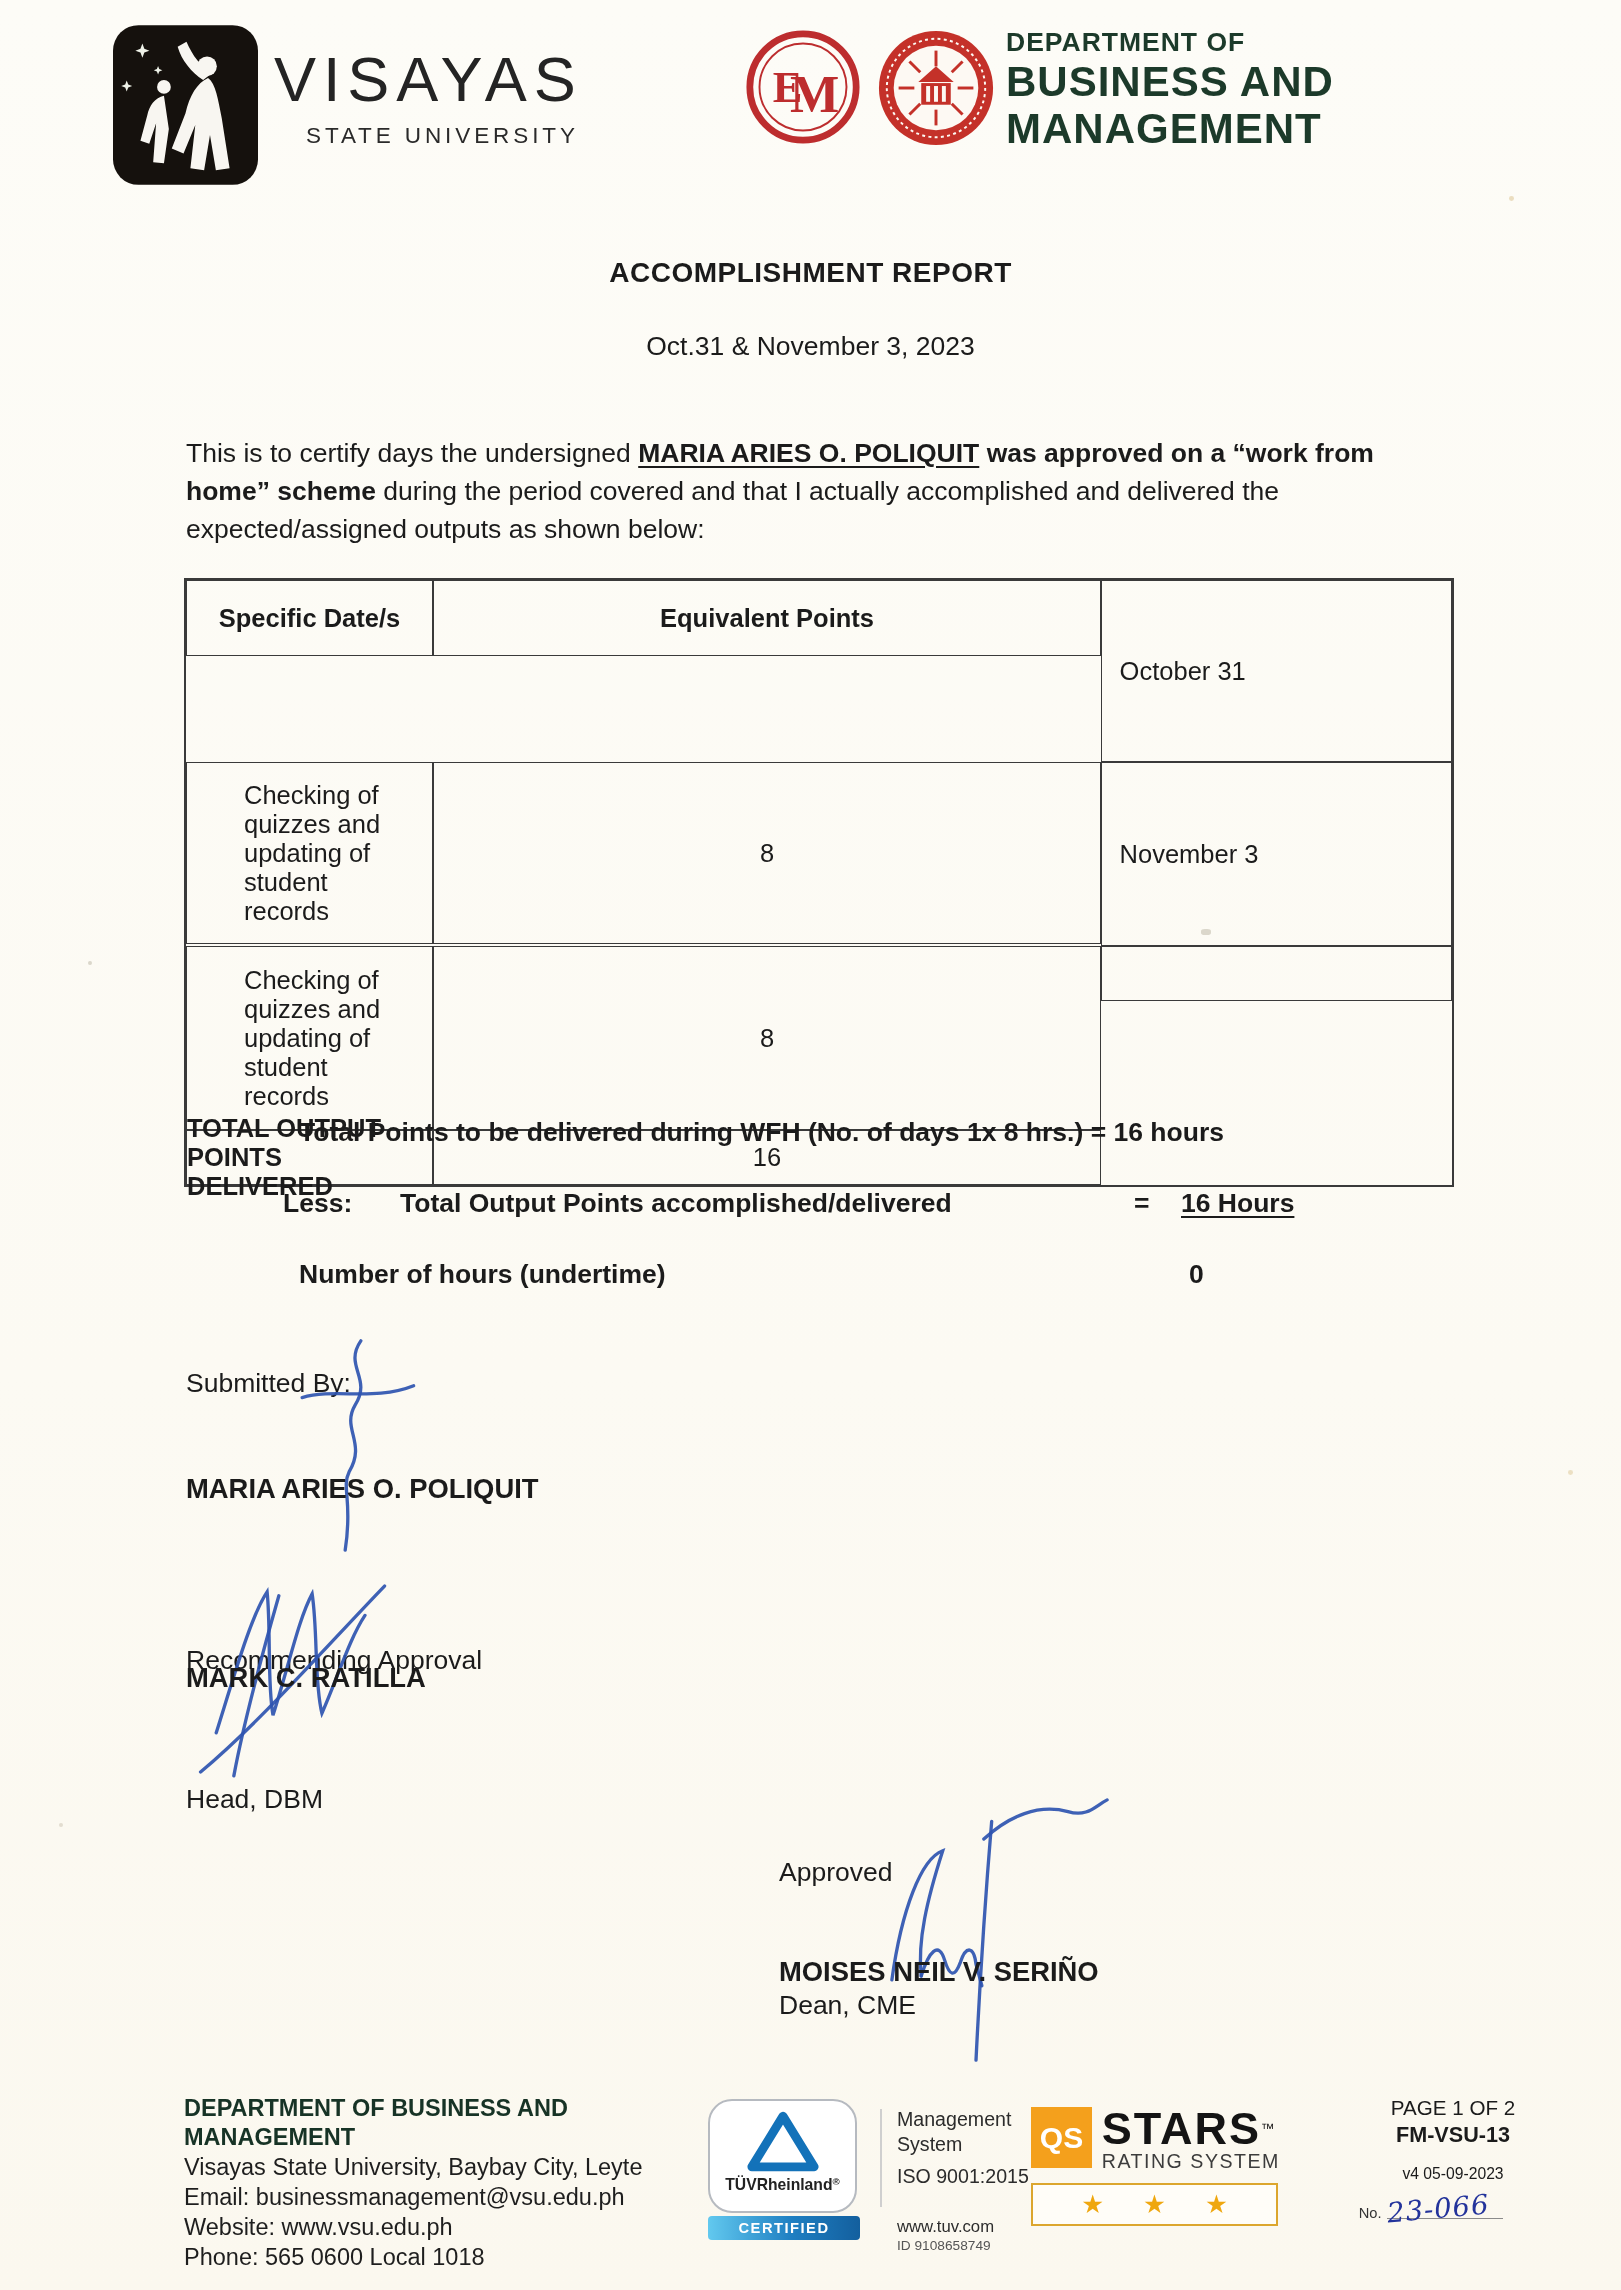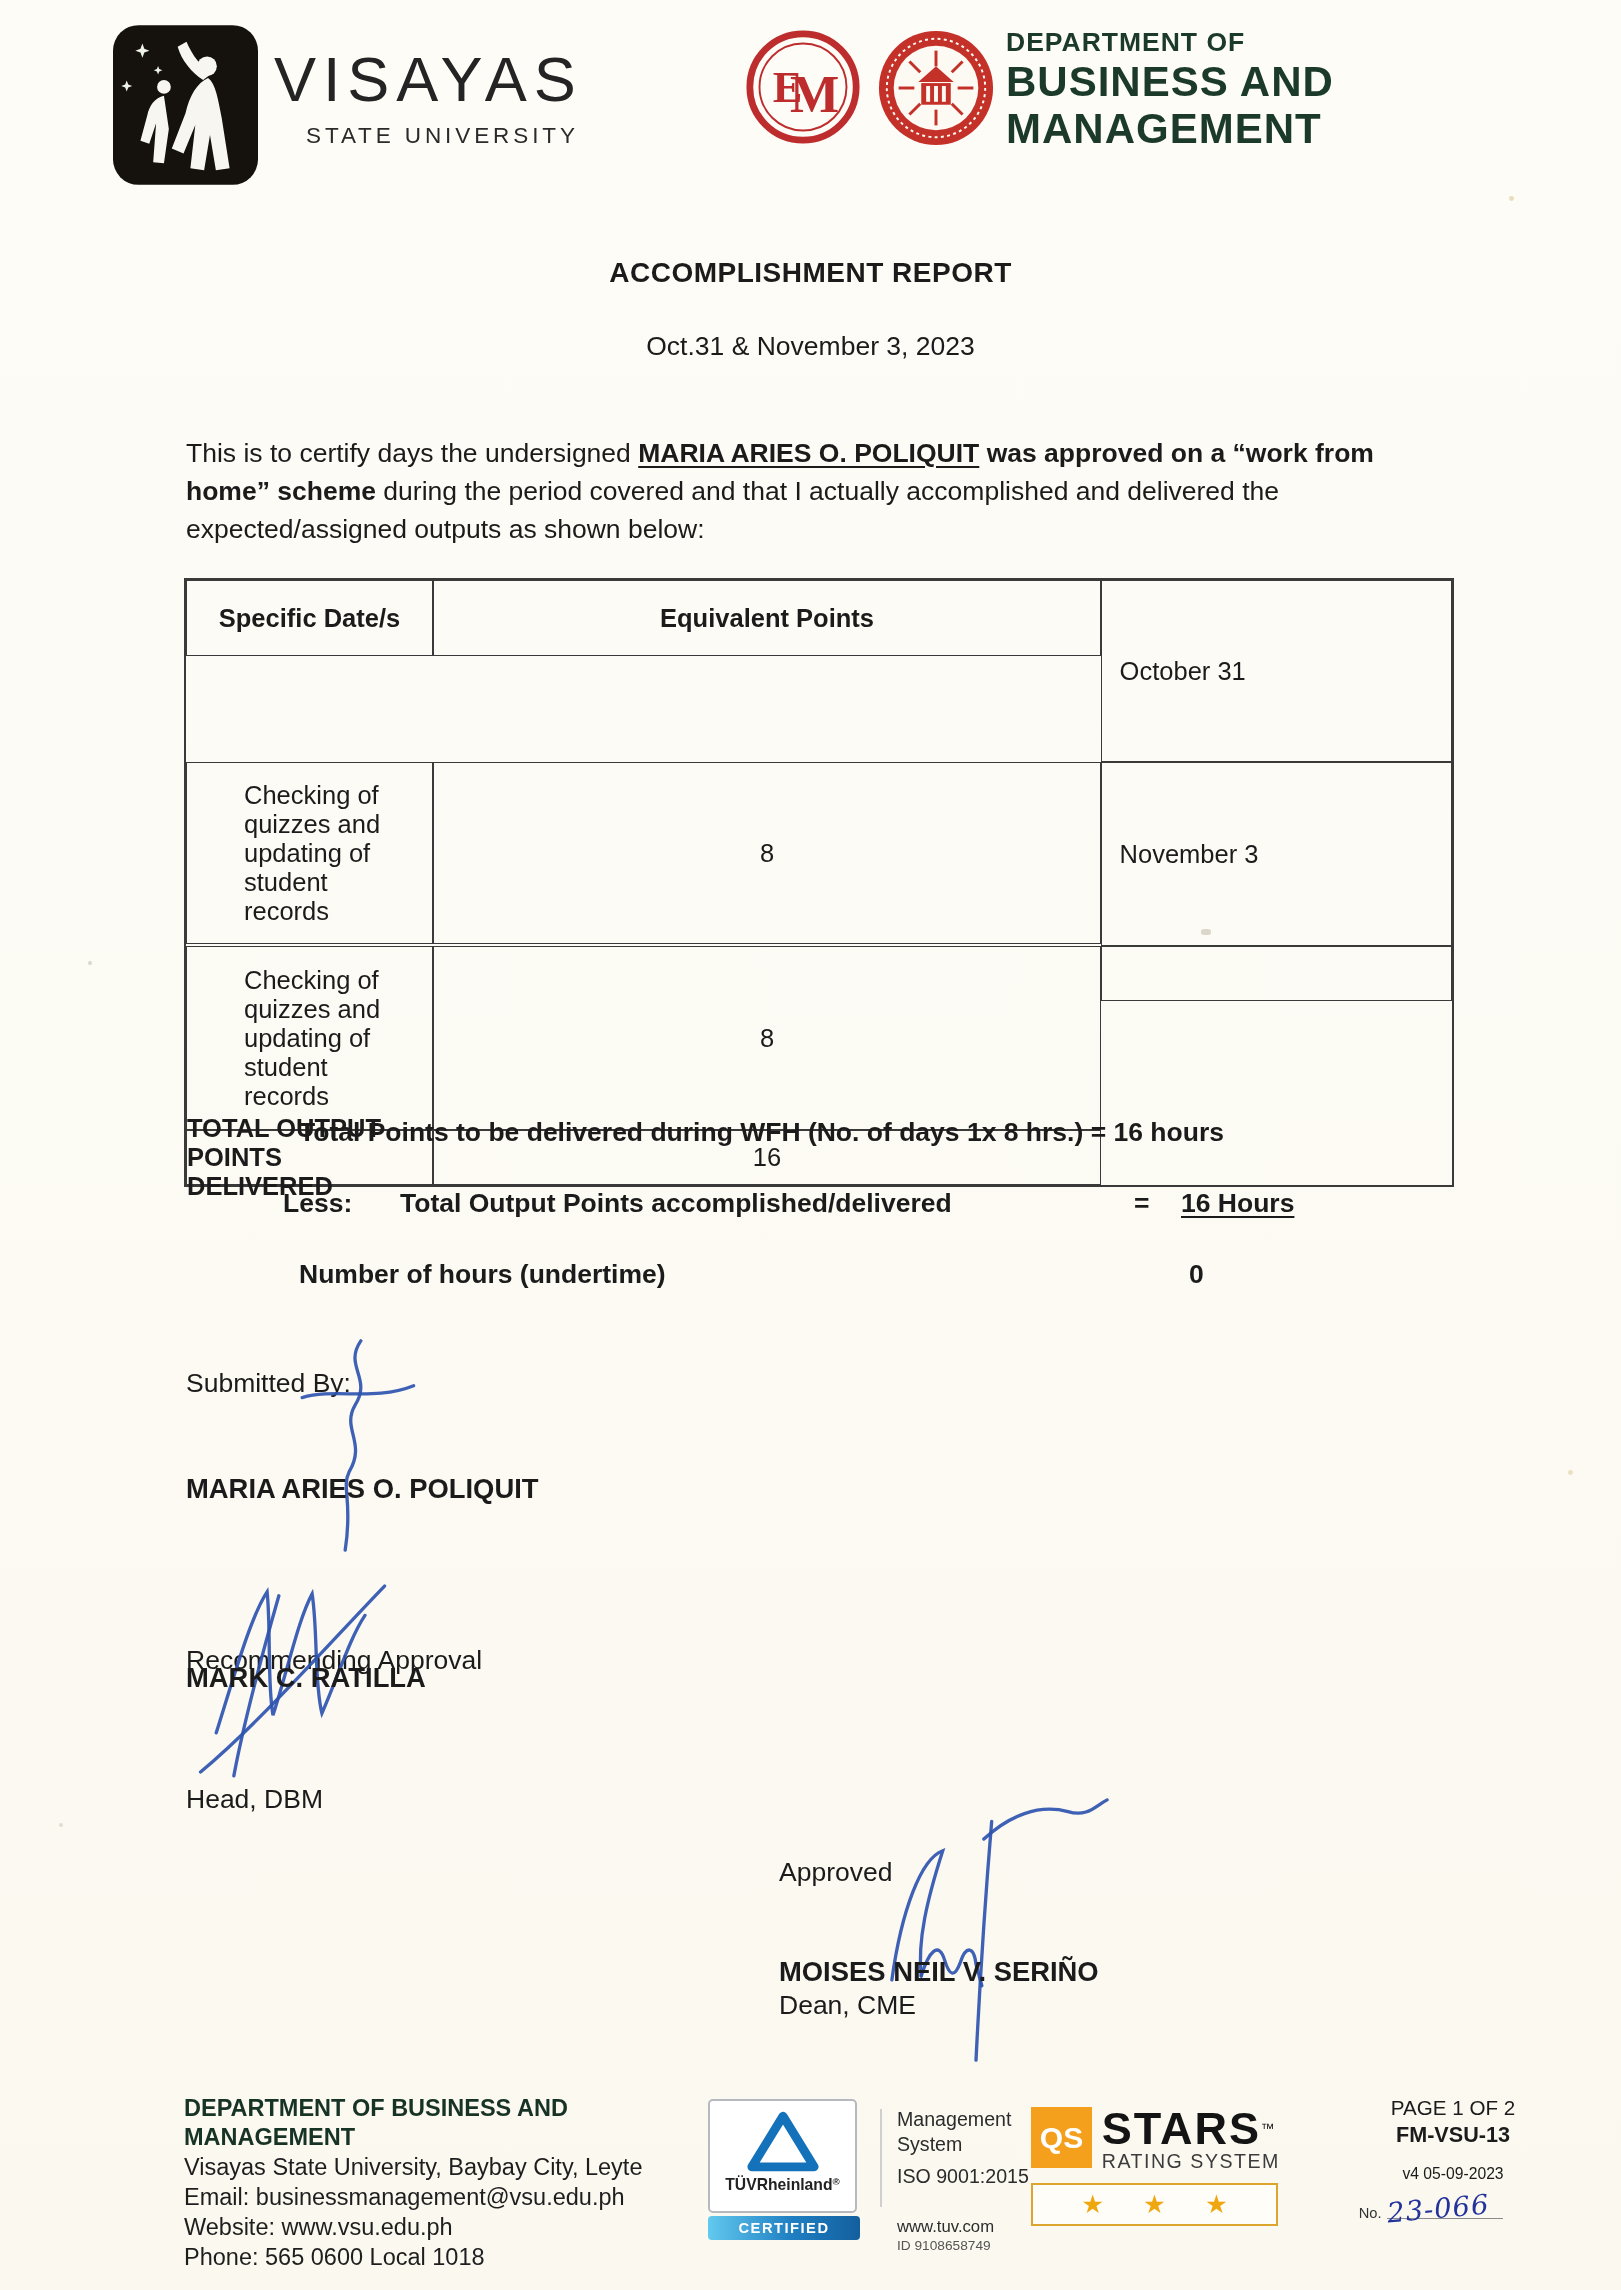"TÜVRheinland®" .tuv-box { border-radius: 5px -> 24px }
